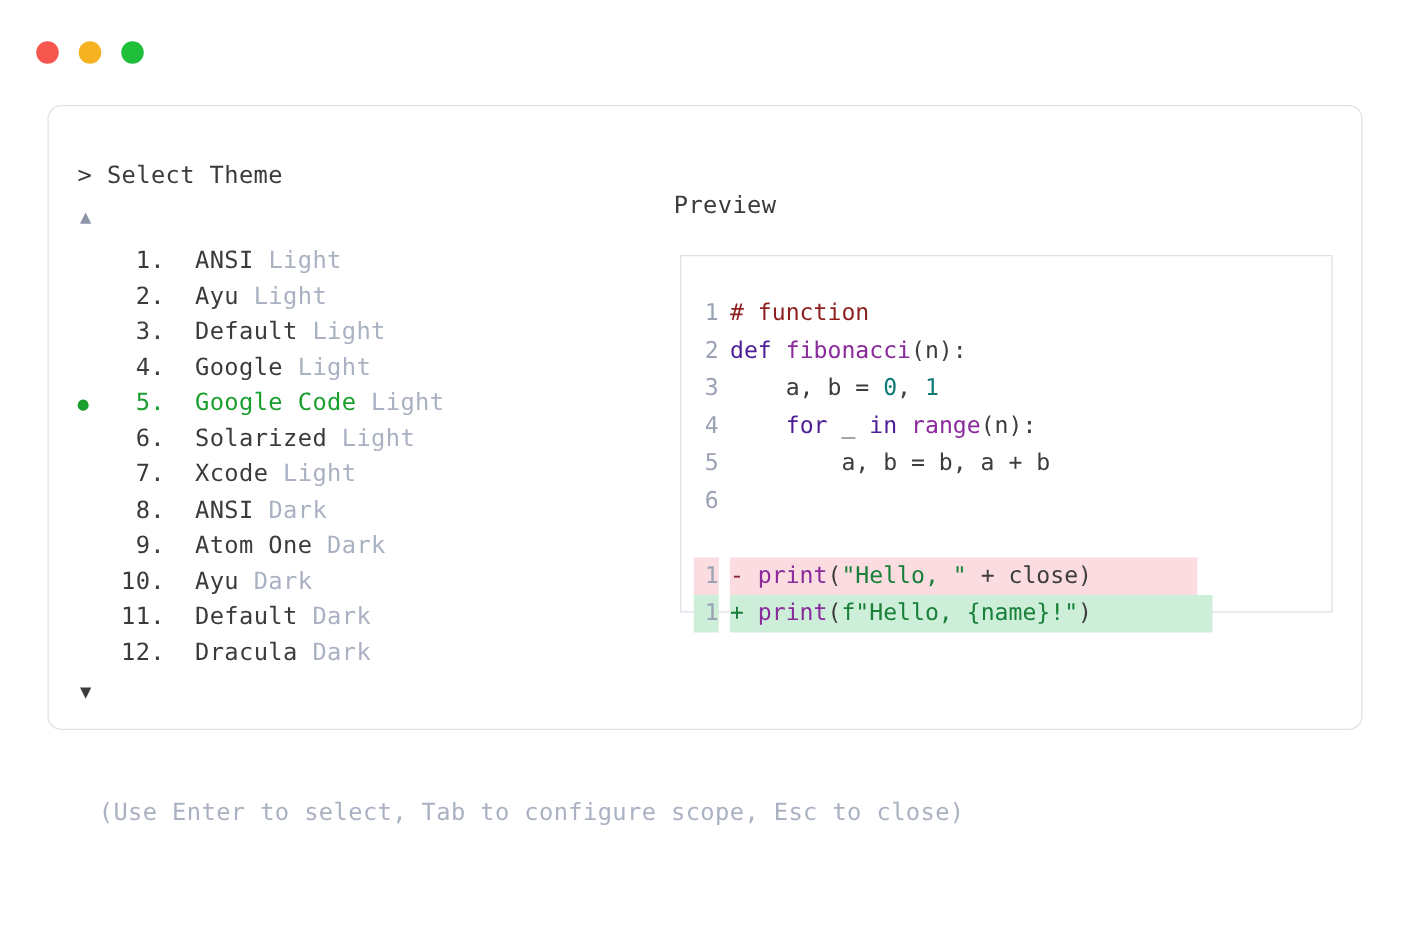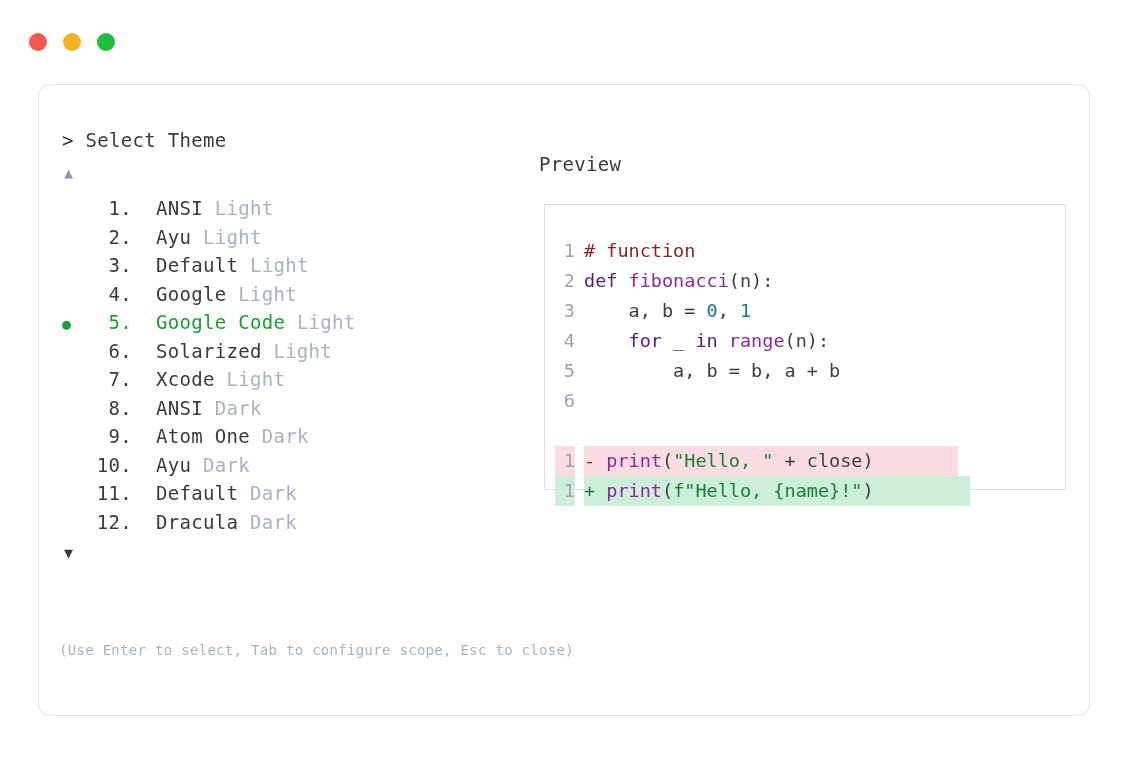"> Select Theme" .panel { height: 632px -> 500px }
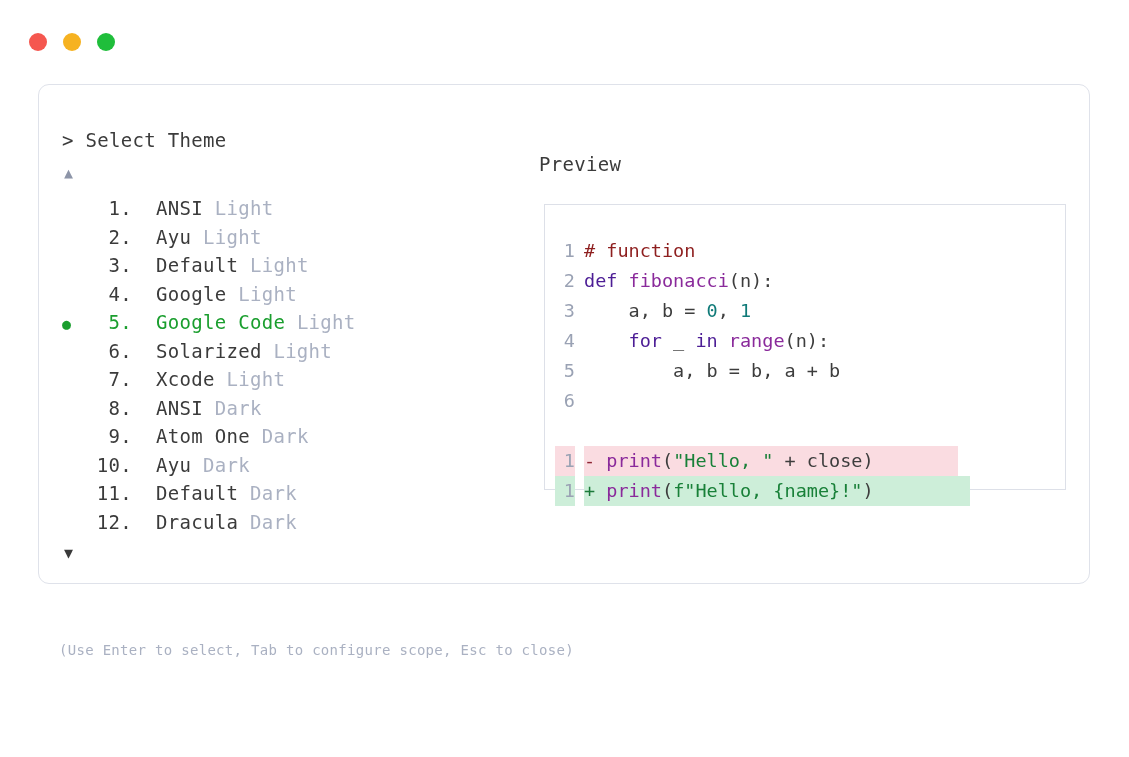"(Use Enter to select, Tab" .hint { font-size: 14px -> 19px; left: 20px -> 40px }
